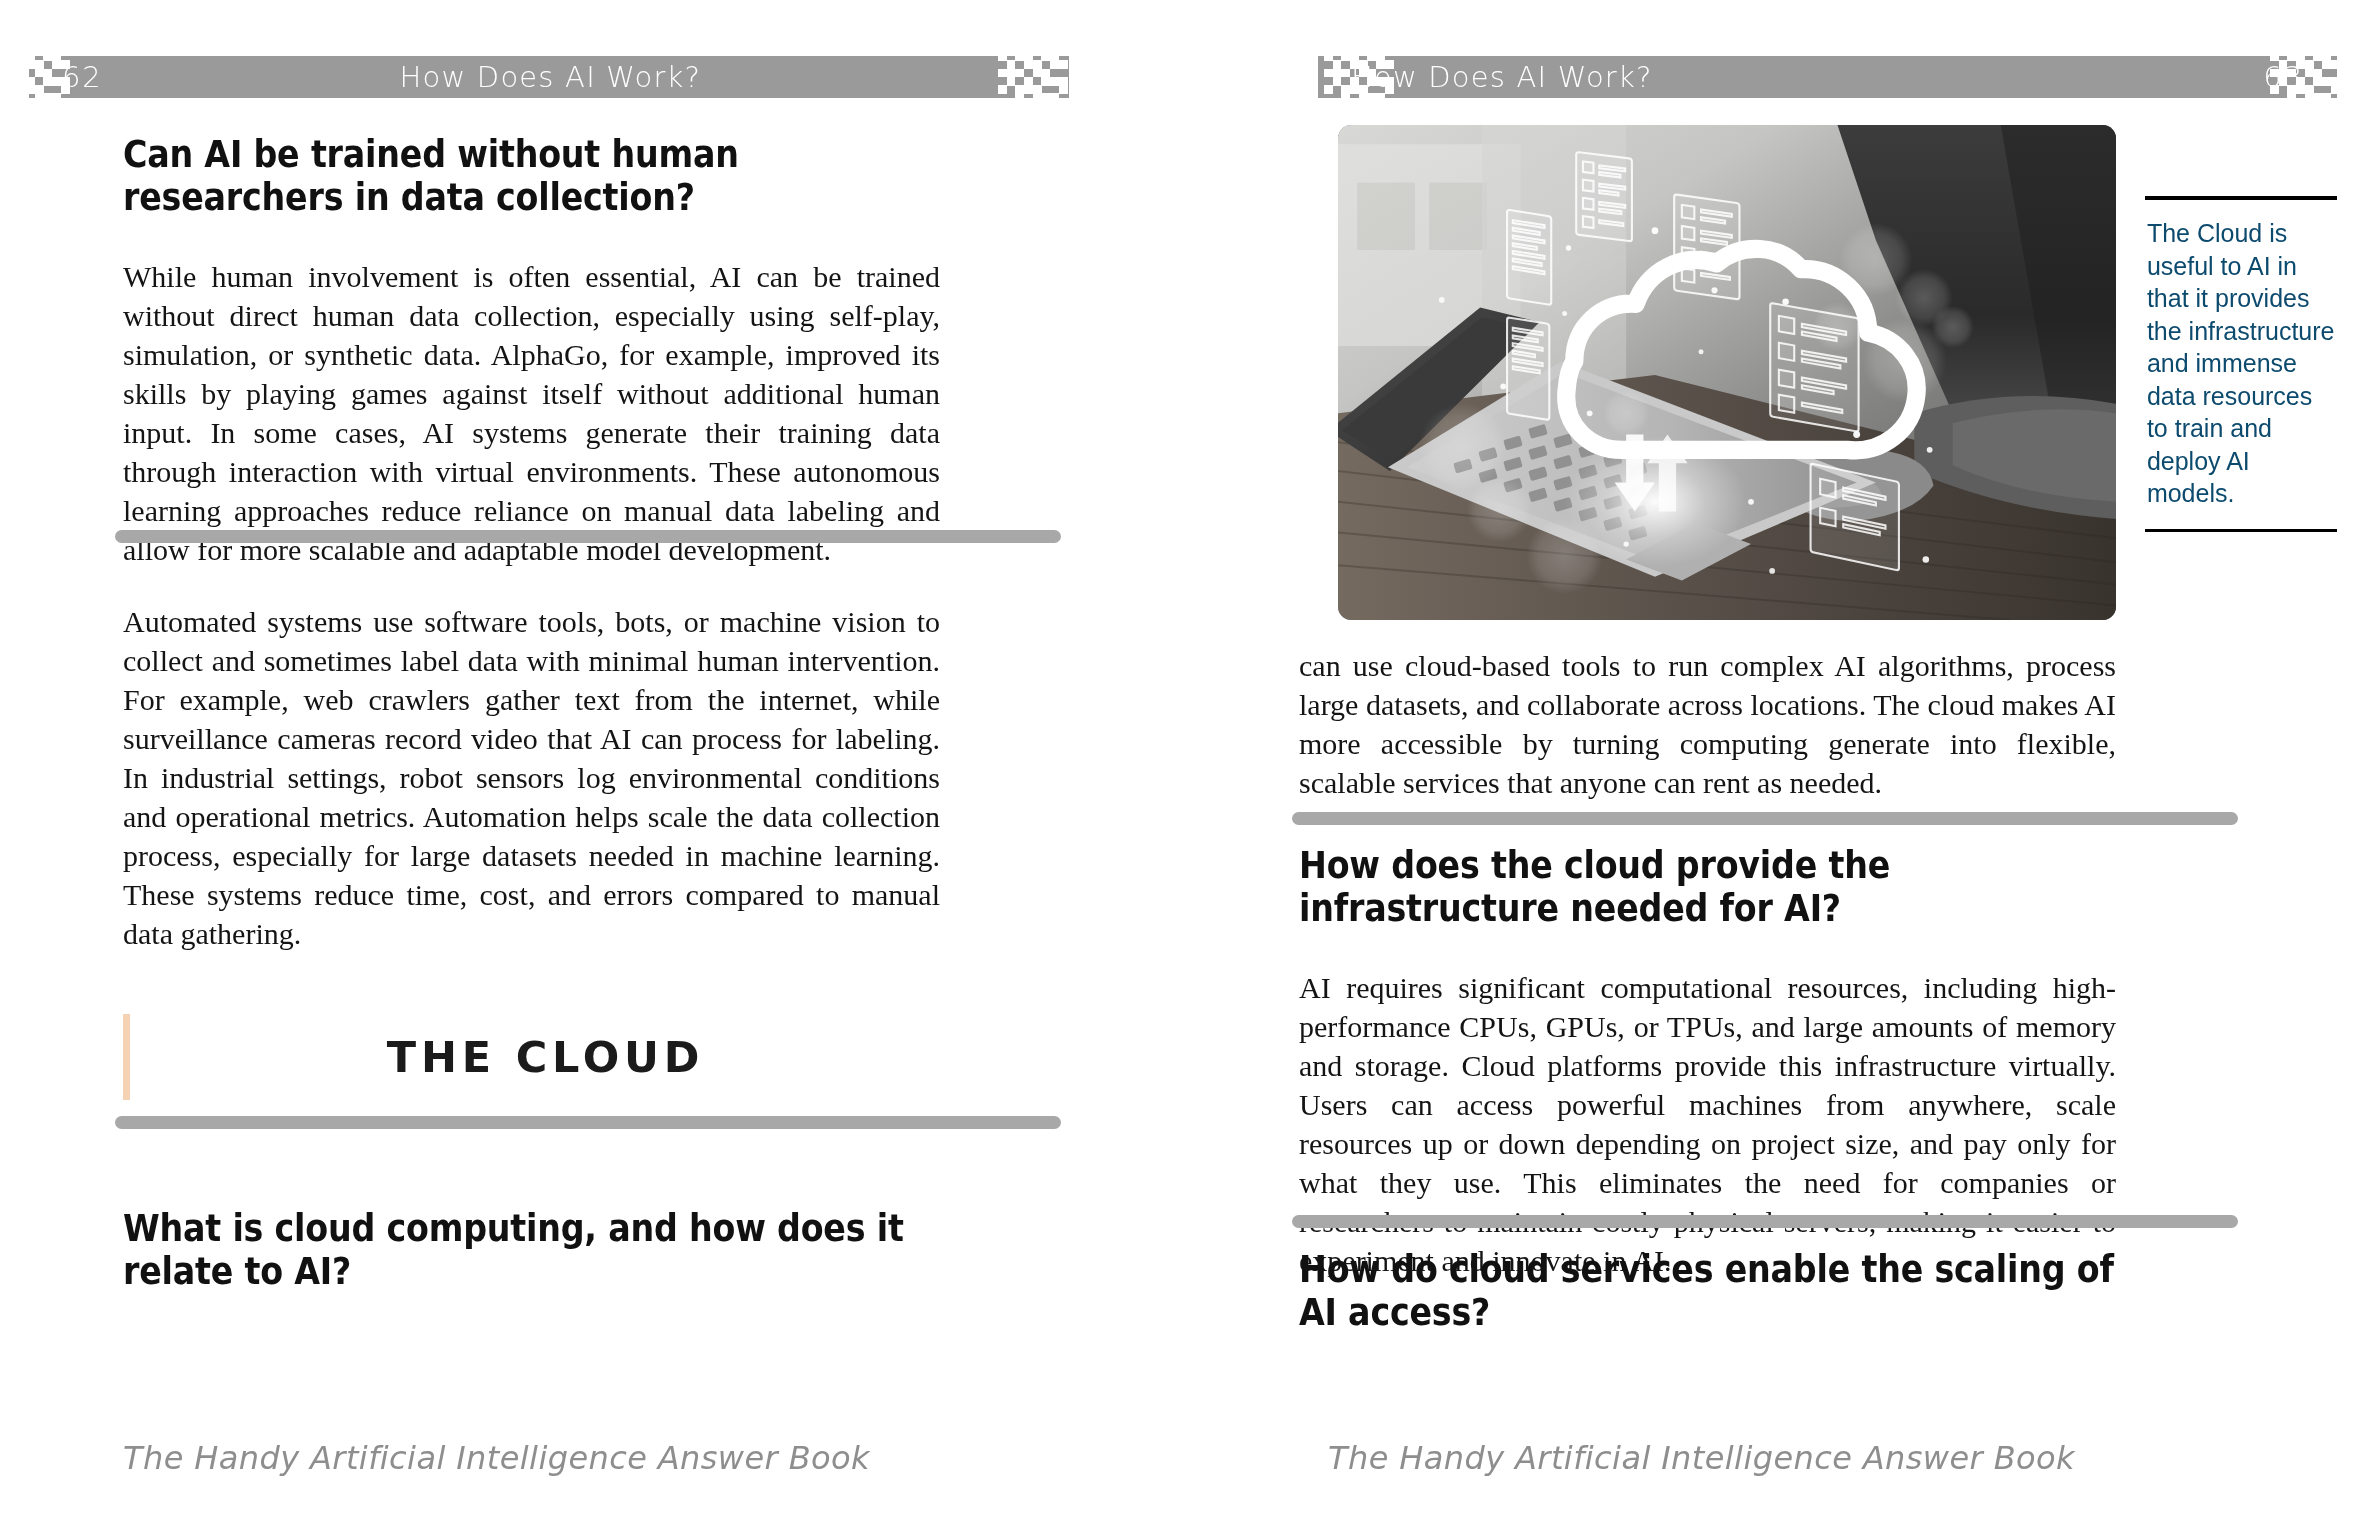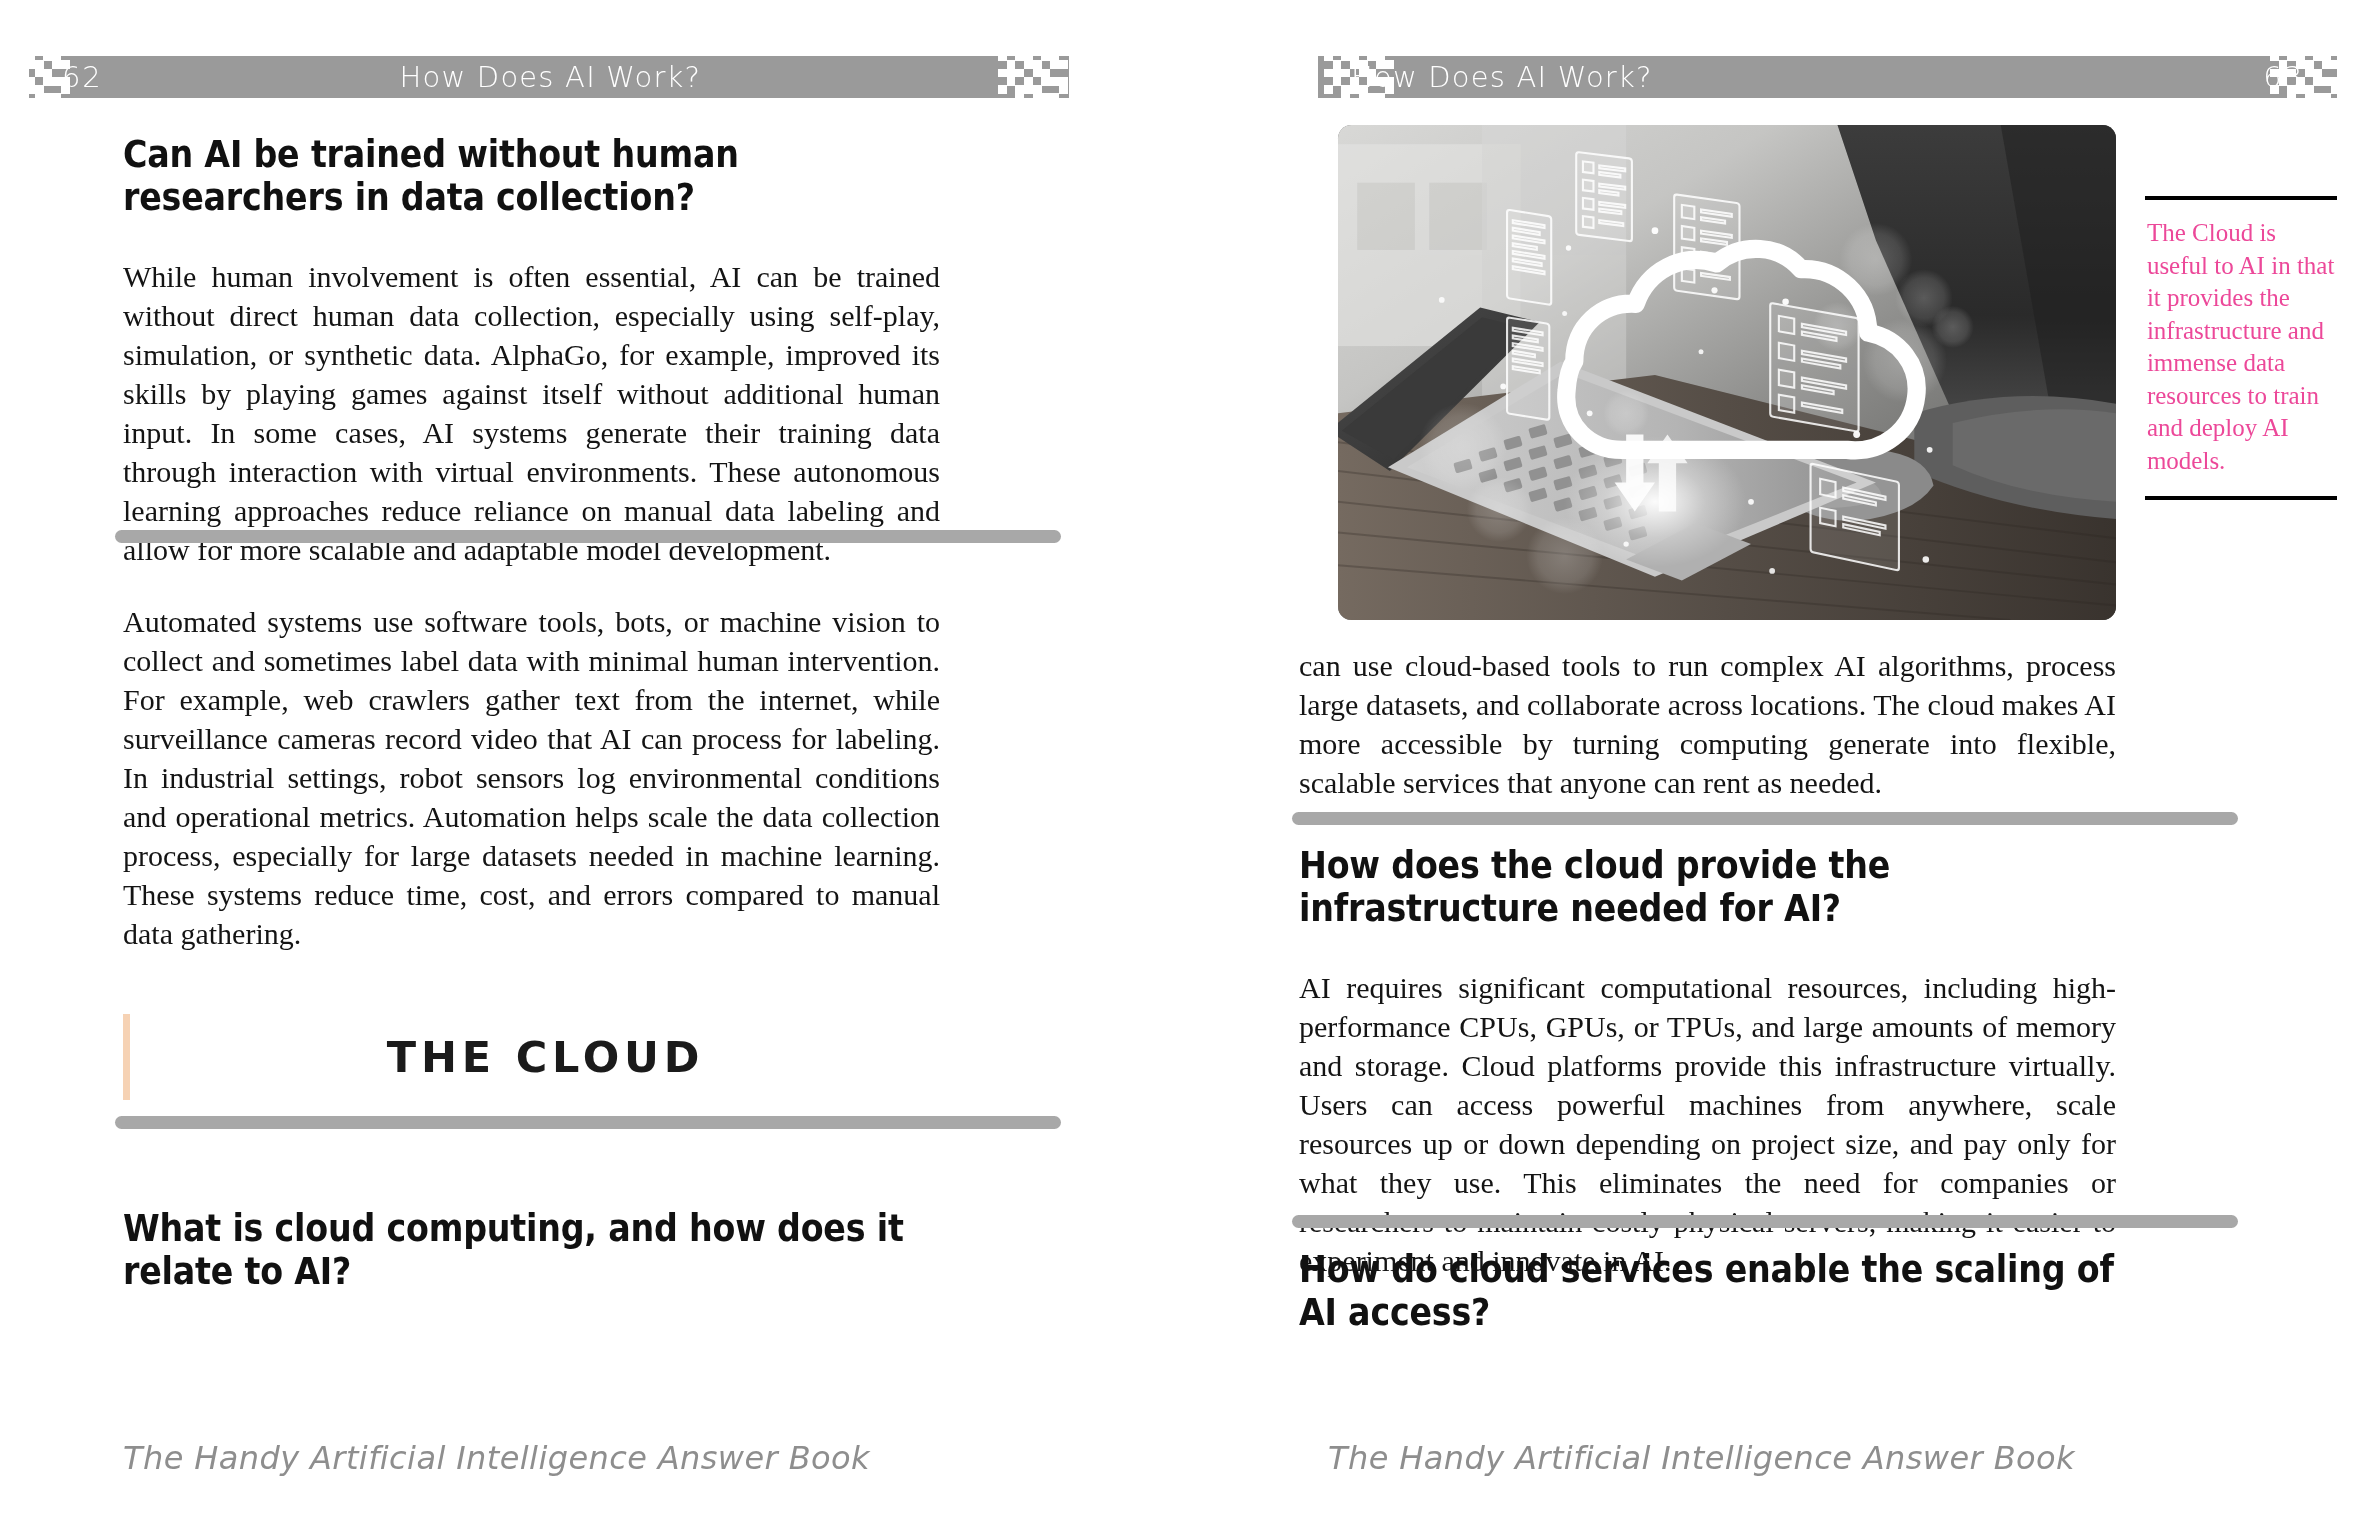"The Cloud is useful to" .sidecap .cap-text { color: #ec4899 -> #0c4a6e; font-family: Liberation Serif, serif -> Liberation Sans, sans-serif }
